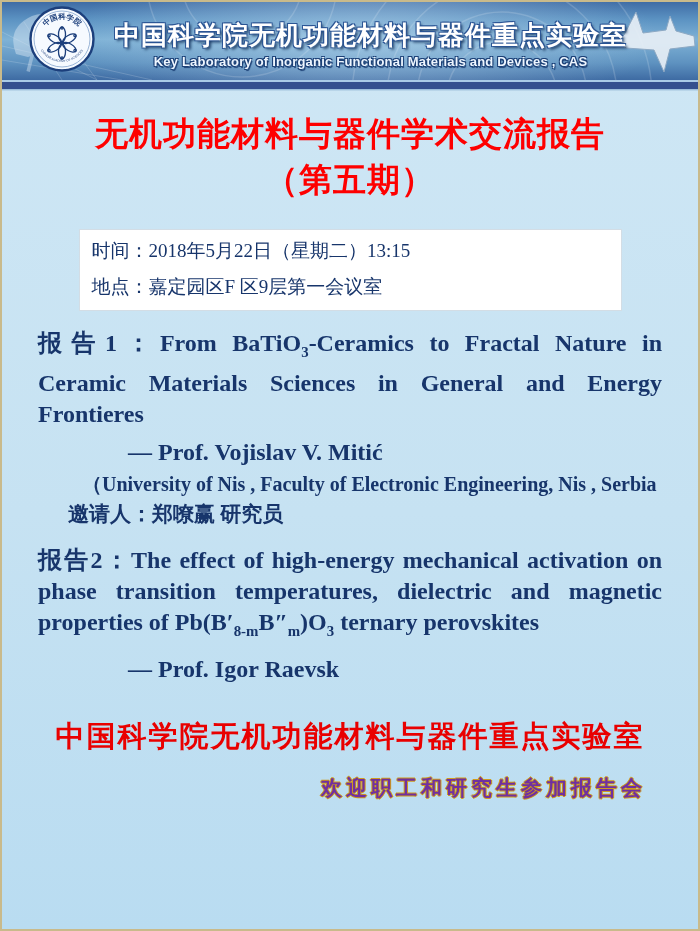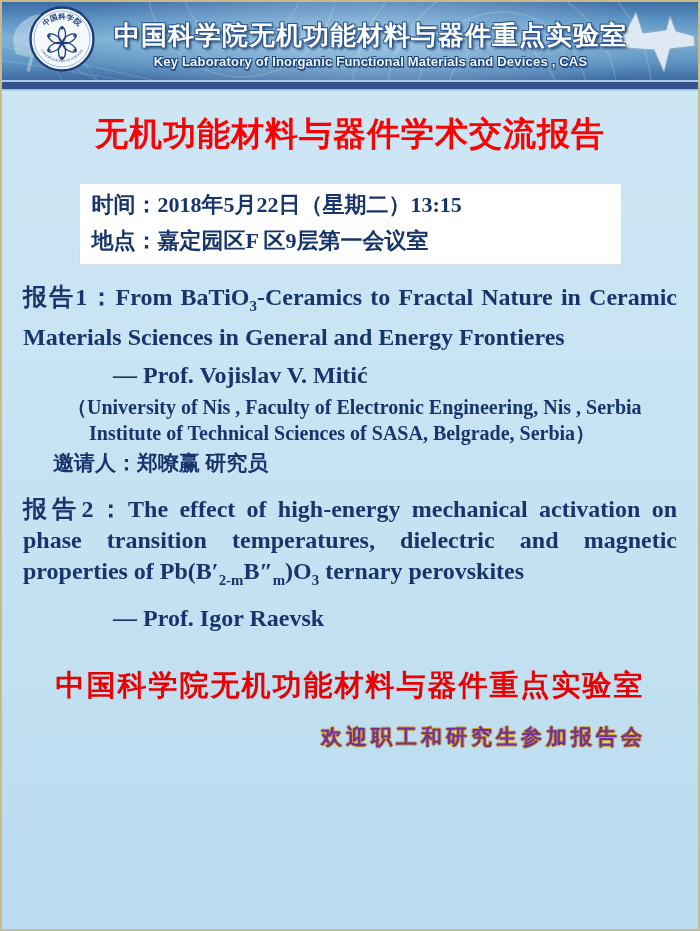"（第五期）" span.t2 { html: none -> <span>（第五期）</span> }
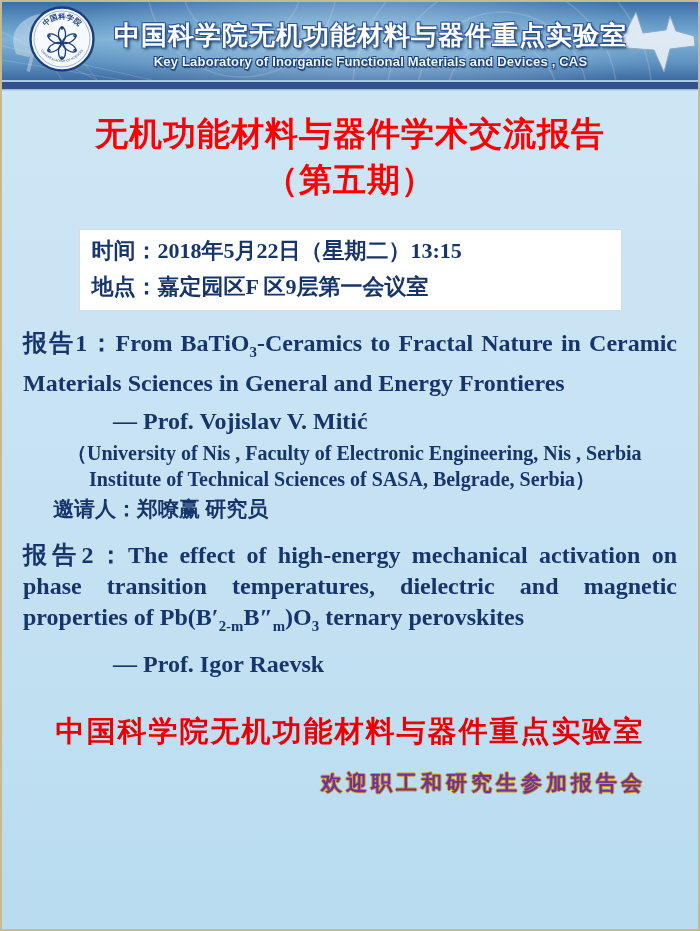"时间：2018年5月22日（星期二）13:15" .info-box { font-size: 22px -> 19px; font-weight: bold -> normal }
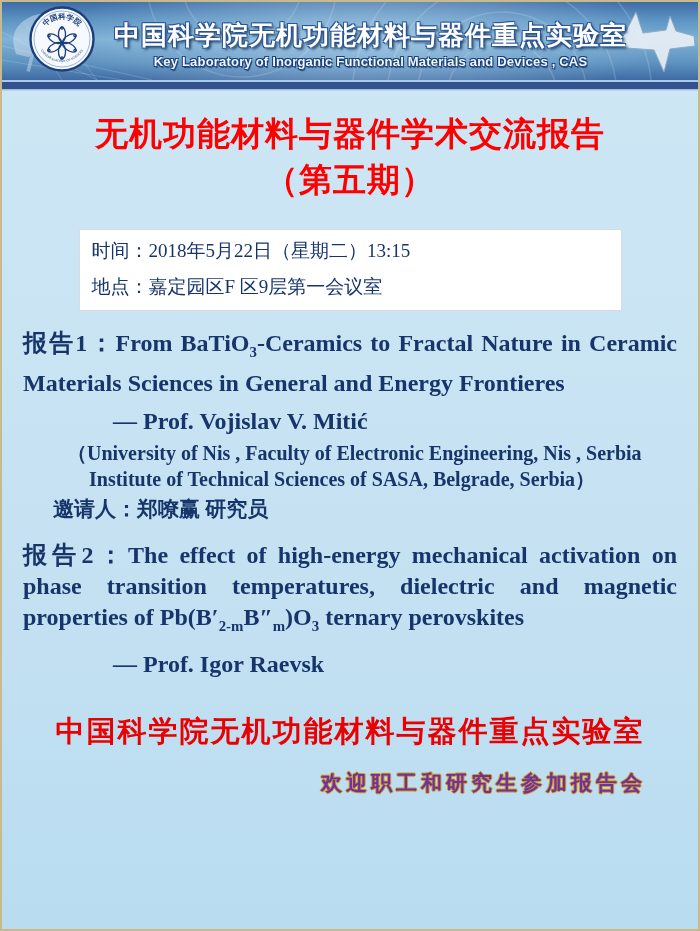"报告1：From BaTiO3-Ceramics to Fractal" .report { margin: 0 21px -> 0 36px }
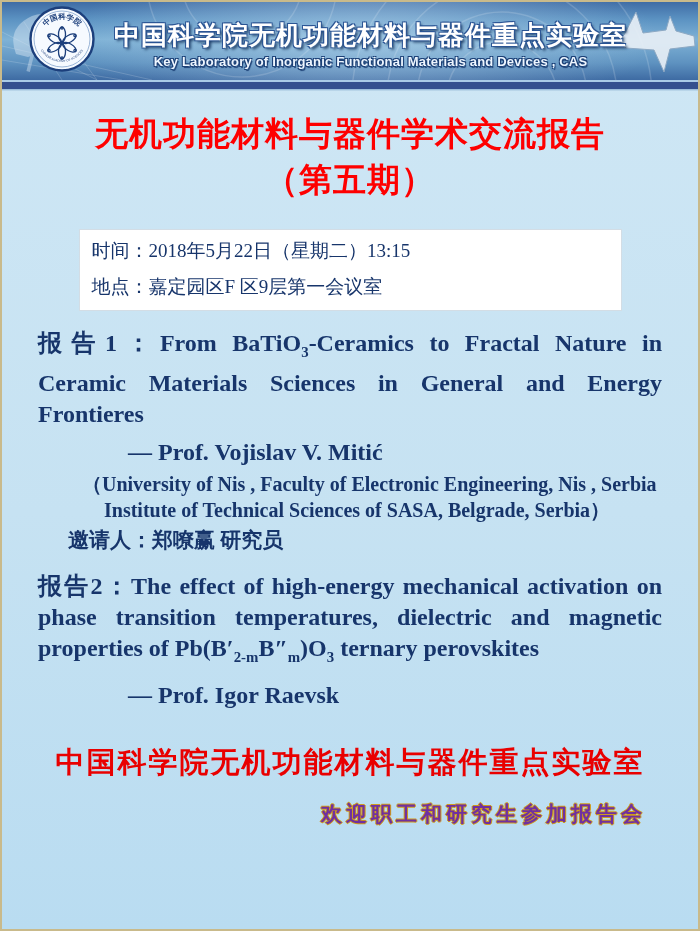"Institute of Technical Sciences of" p.affil { html: <p>Institute of Technical Sciences of SASA, Belgrade, Serbia）</p> -> none }
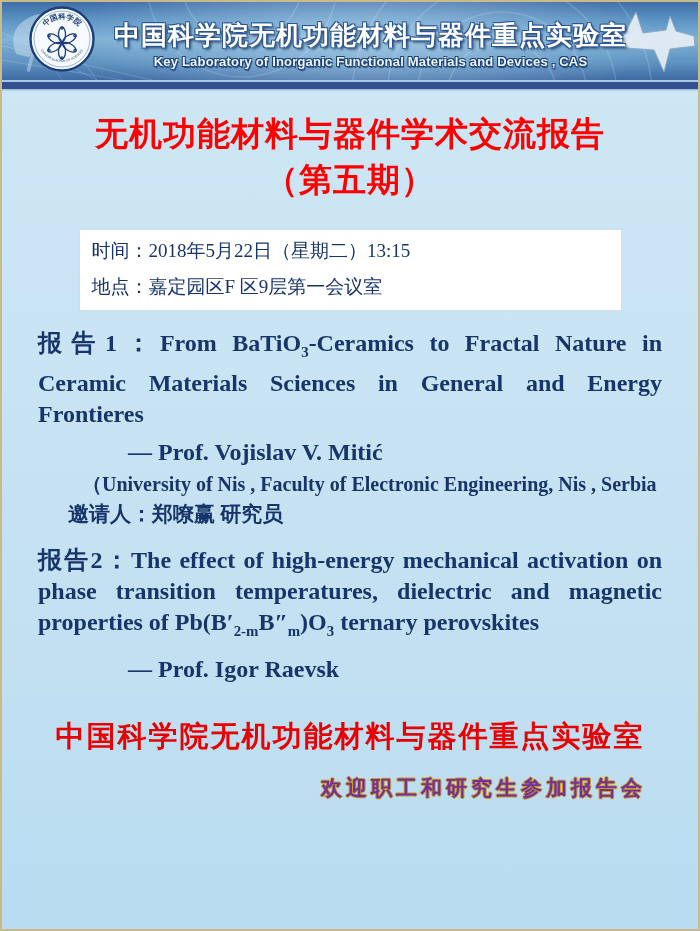"2-m" sub { text: 2-m -> 8-m }
